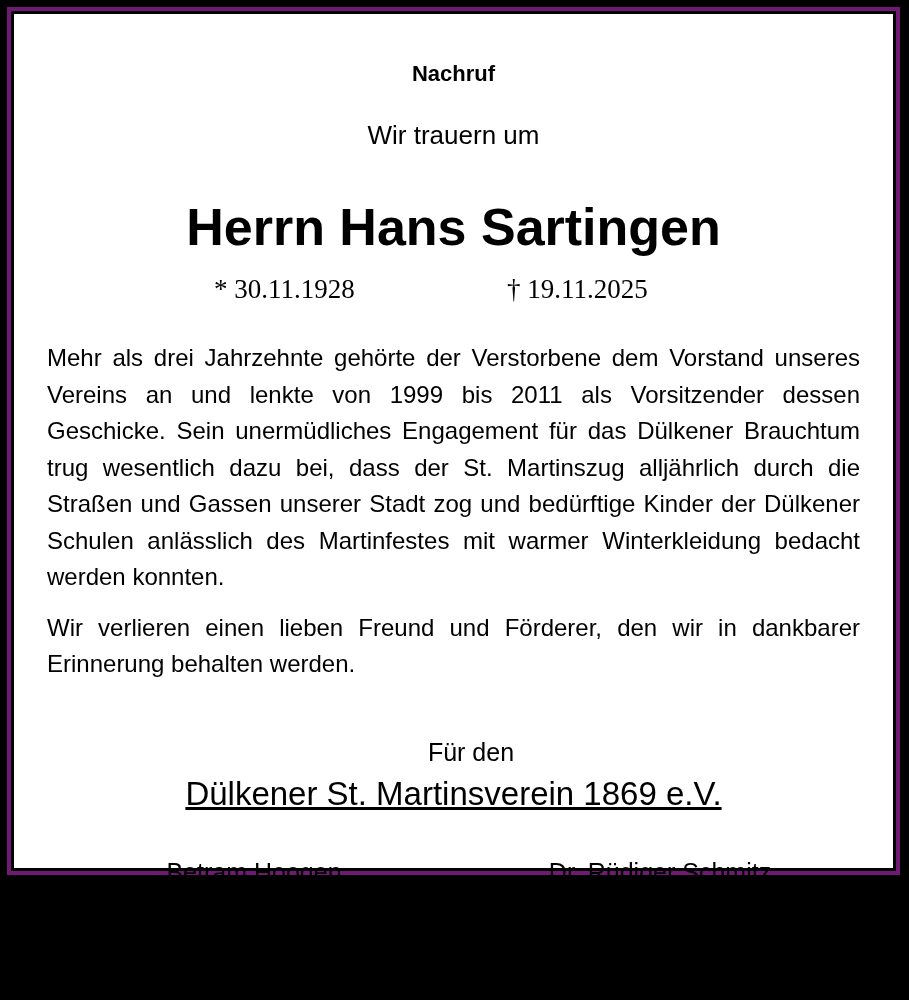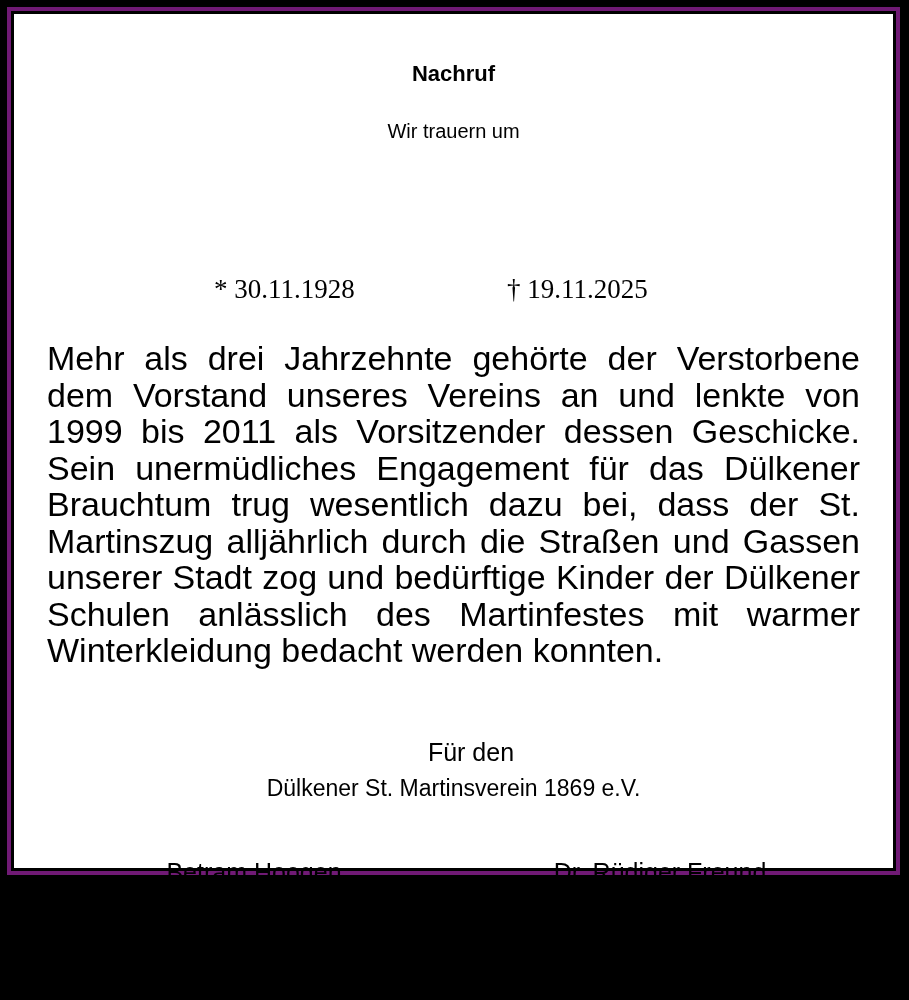"Wir trauern um" .sub { font-size: 20px -> 26px }
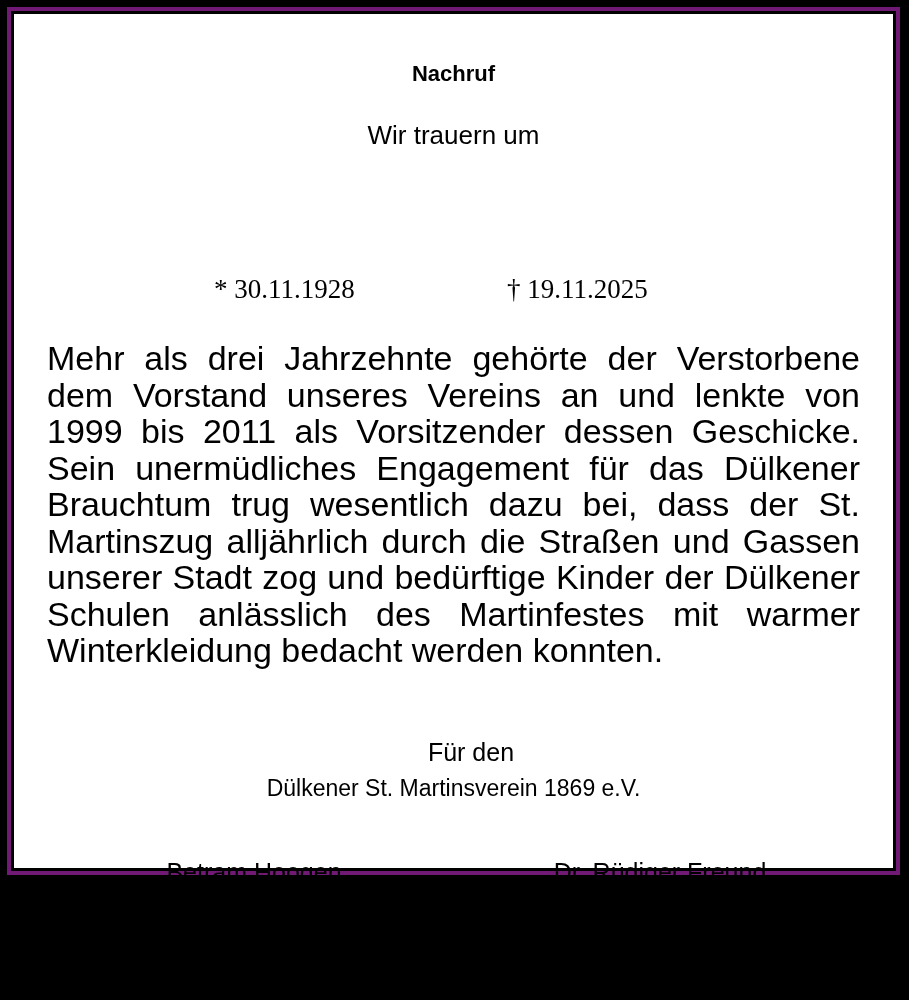"Herrn Hans Sartingen" div.abs { html: none -> <div>Herrn Hans Sartingen</div> }
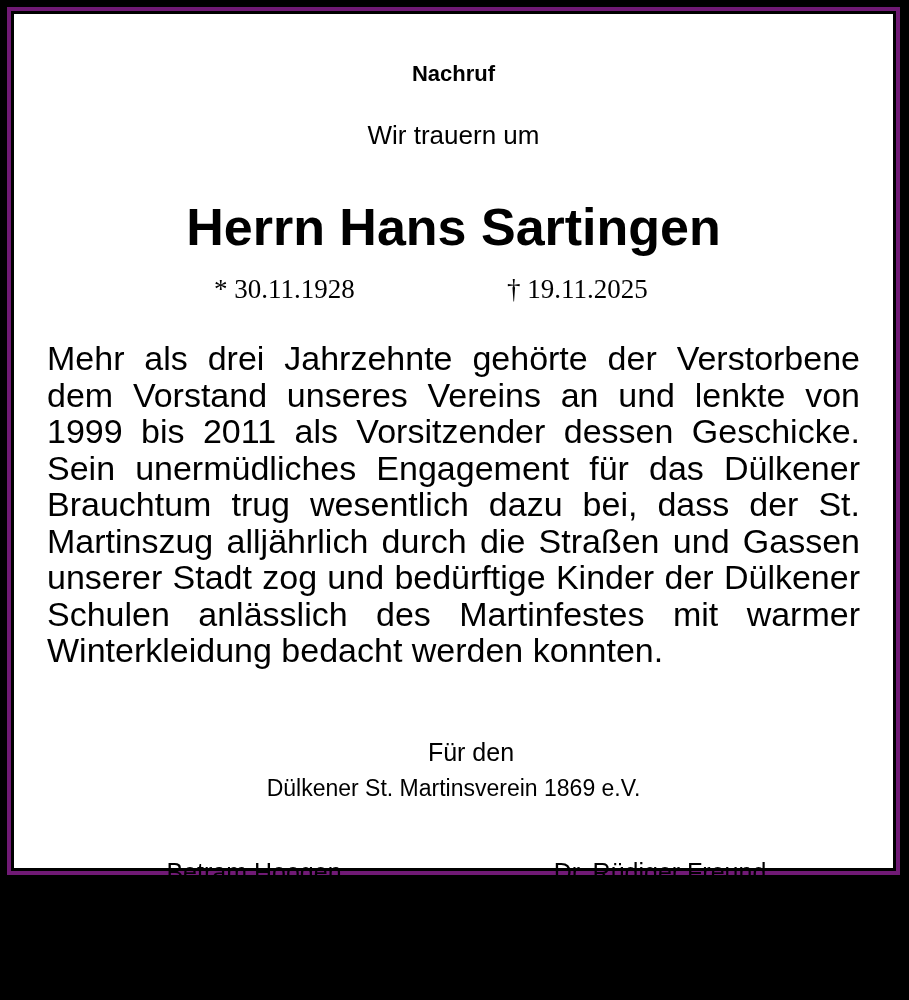"Mehr als drei Jahrzehnte gehörte" .body { font-size: 34px -> 24px }
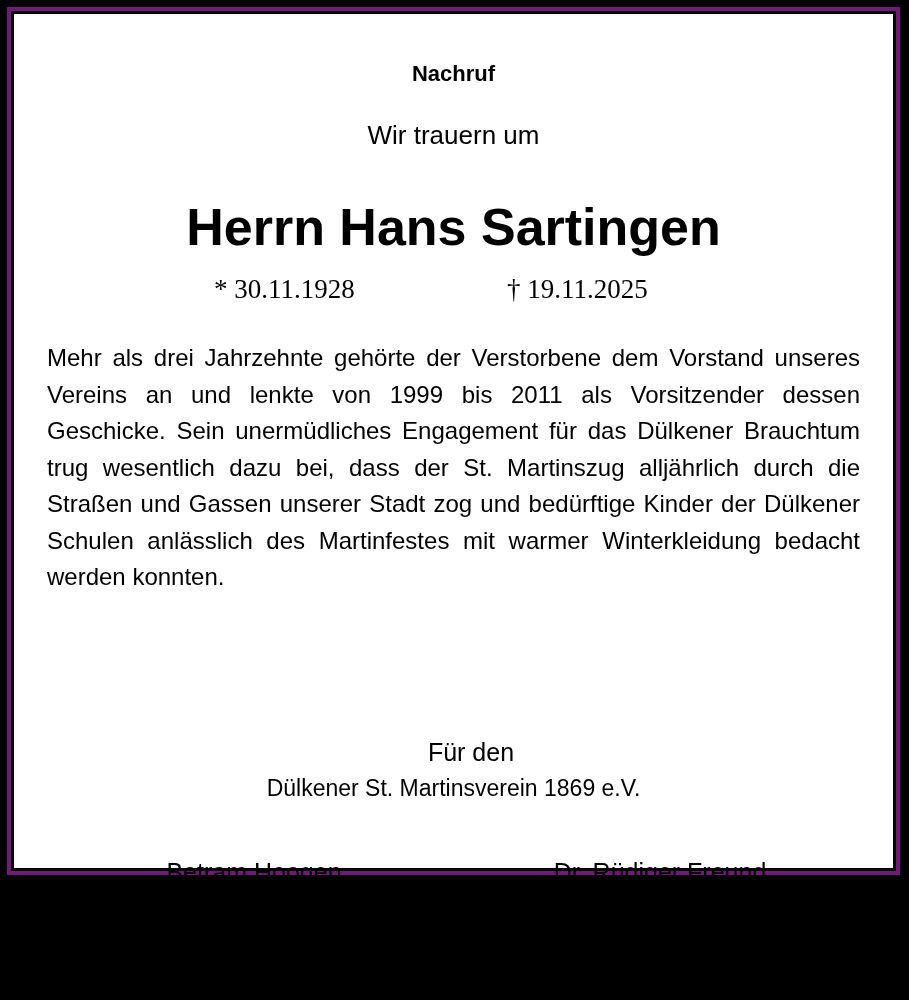"Wir verlieren einen lieben Freund" p.last { html: none -> <p>Wir verlieren einen lieben Freund und Förderer, den wir in dankbarer Erinnerung behalten werden.</p> }
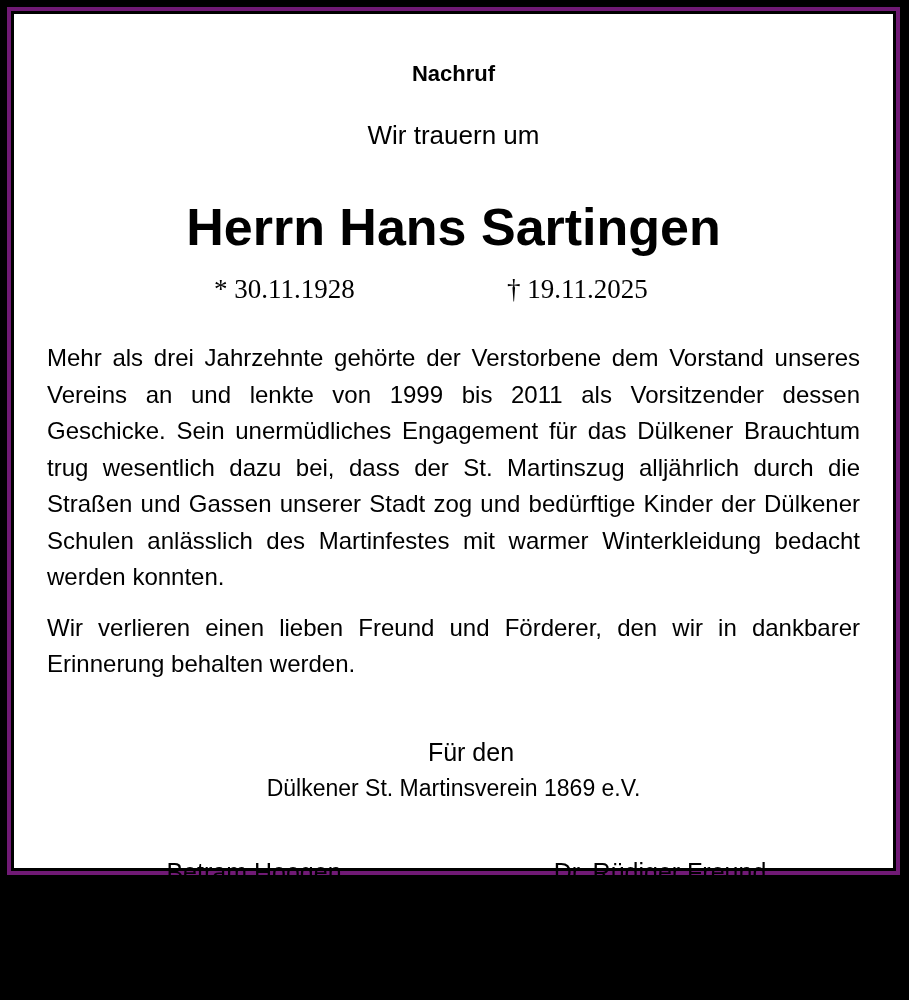"Dülkener St. Martinsverein 1869 e.V." .for2 { font-size: 23px -> 33px; text-decoration: none -> underline }
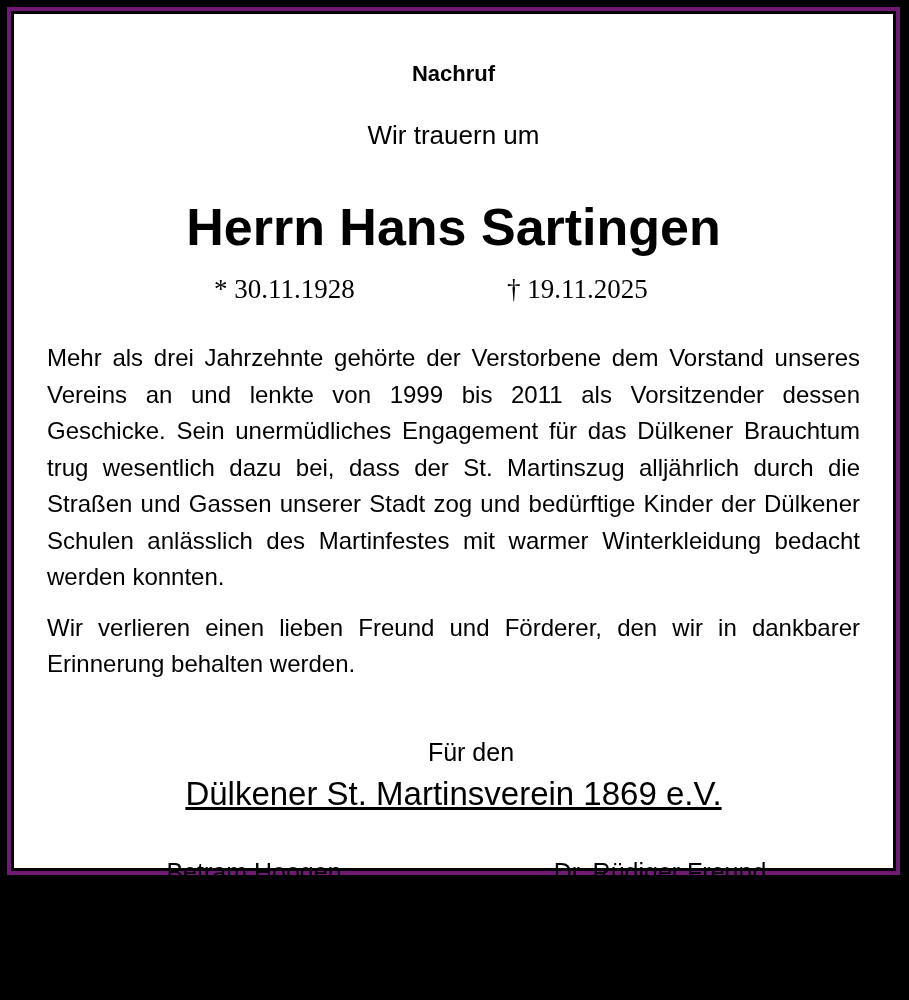"Dr. Rüdiger Freund" div { text: Freund -> Schmitz }
